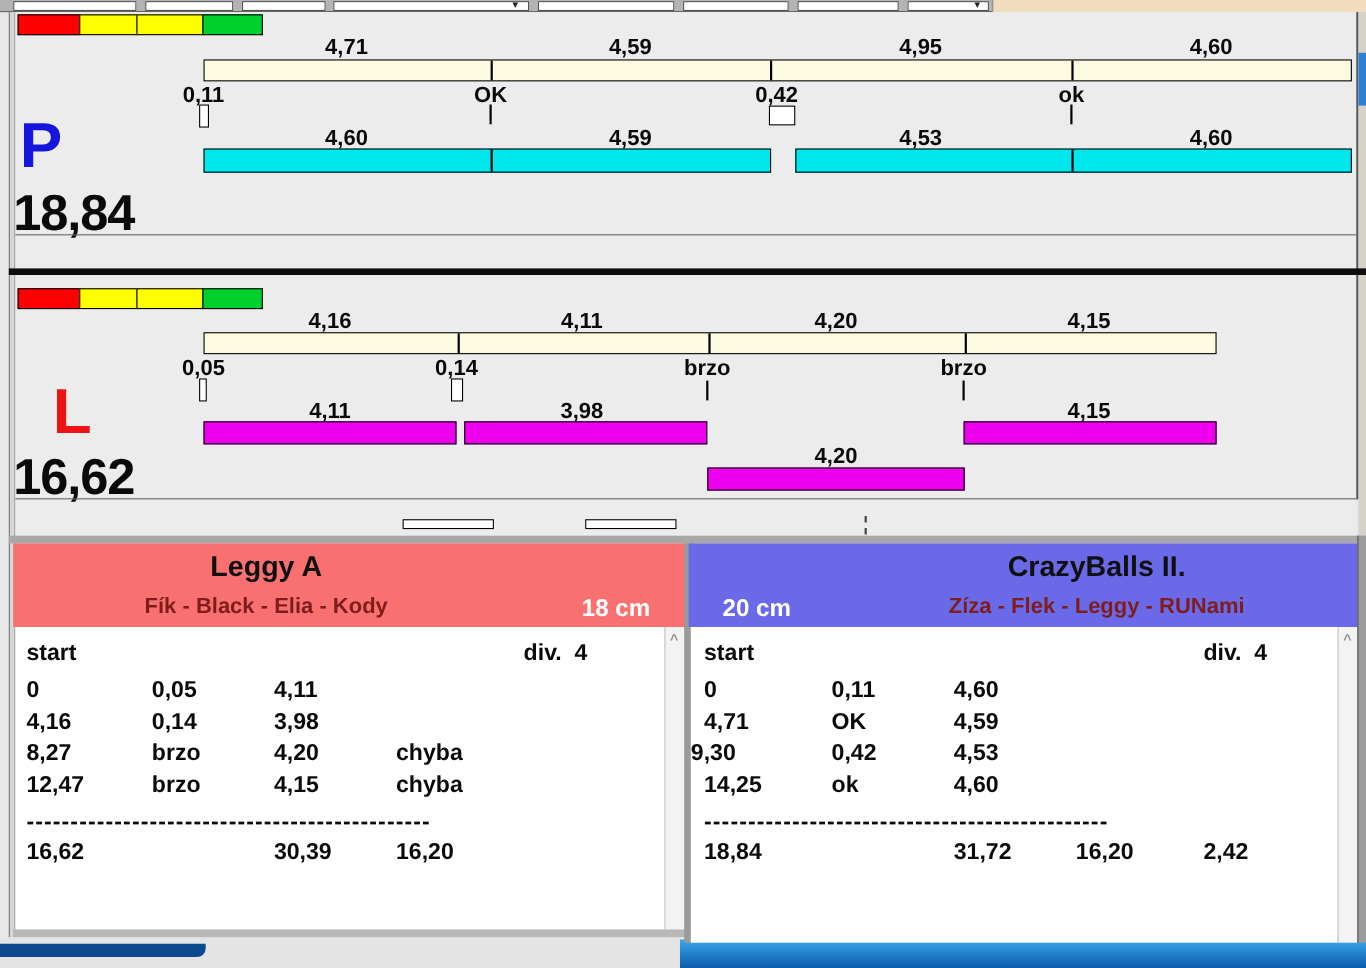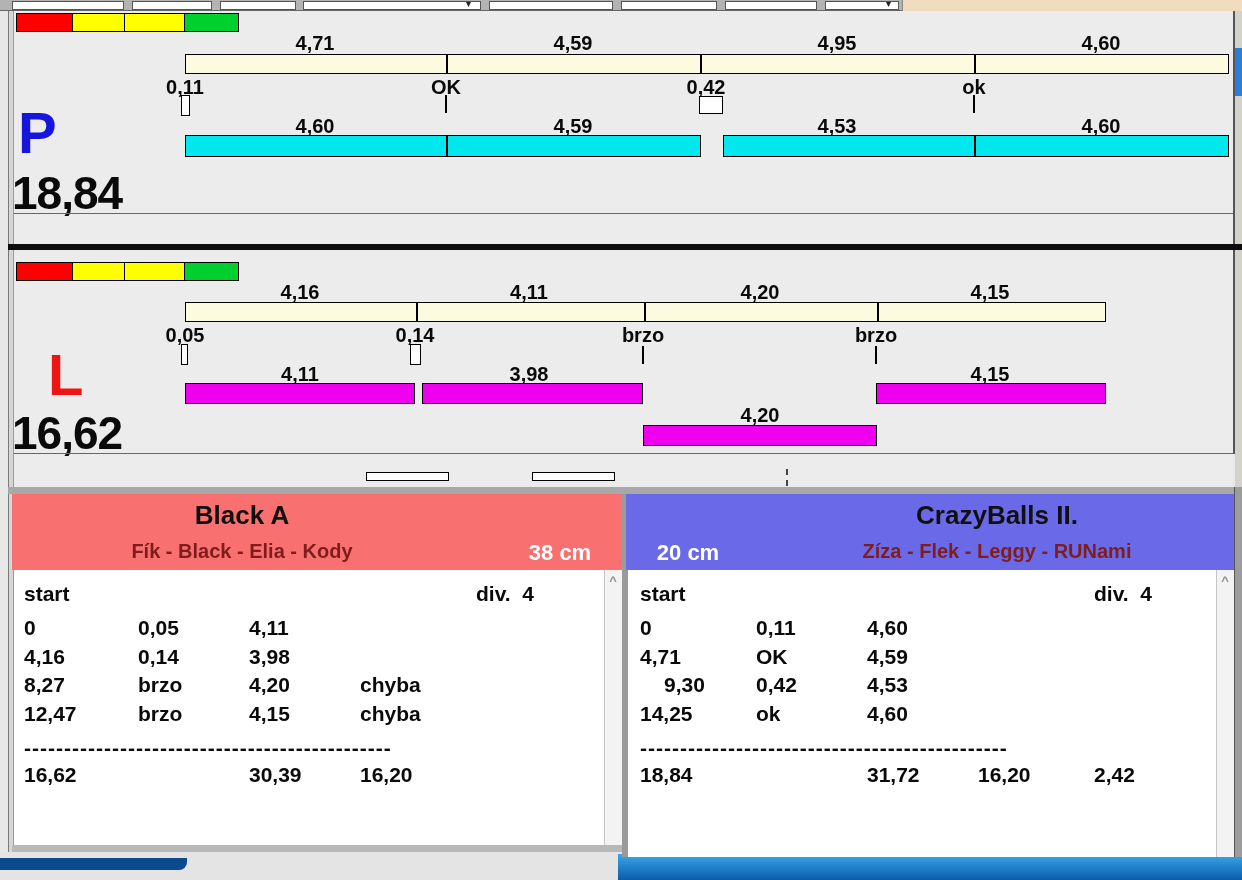"Black A" div.a { text: Black -> Leggy }
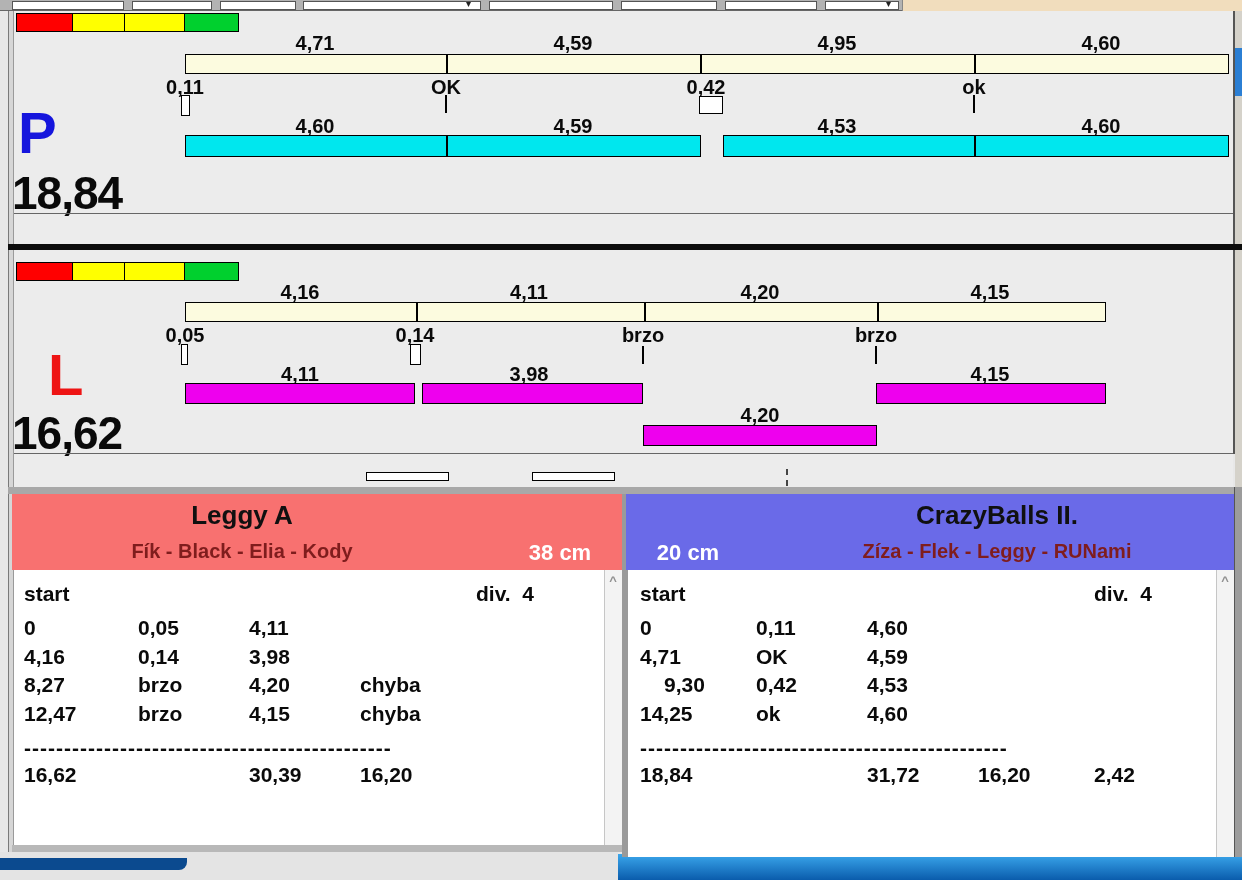"38 cm" div.a { text: 38 -> 18 }
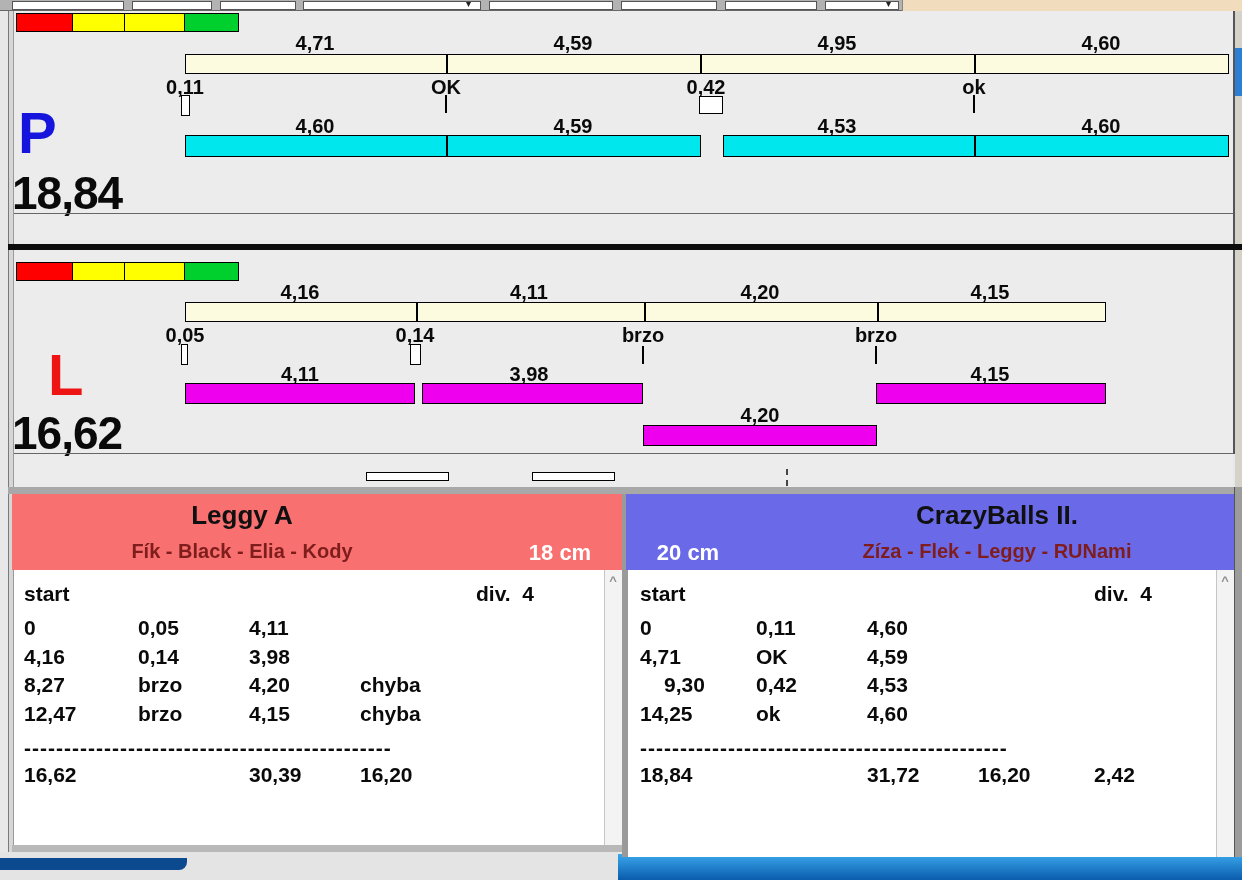"9,30" div.a { left: 664px -> 628px }
